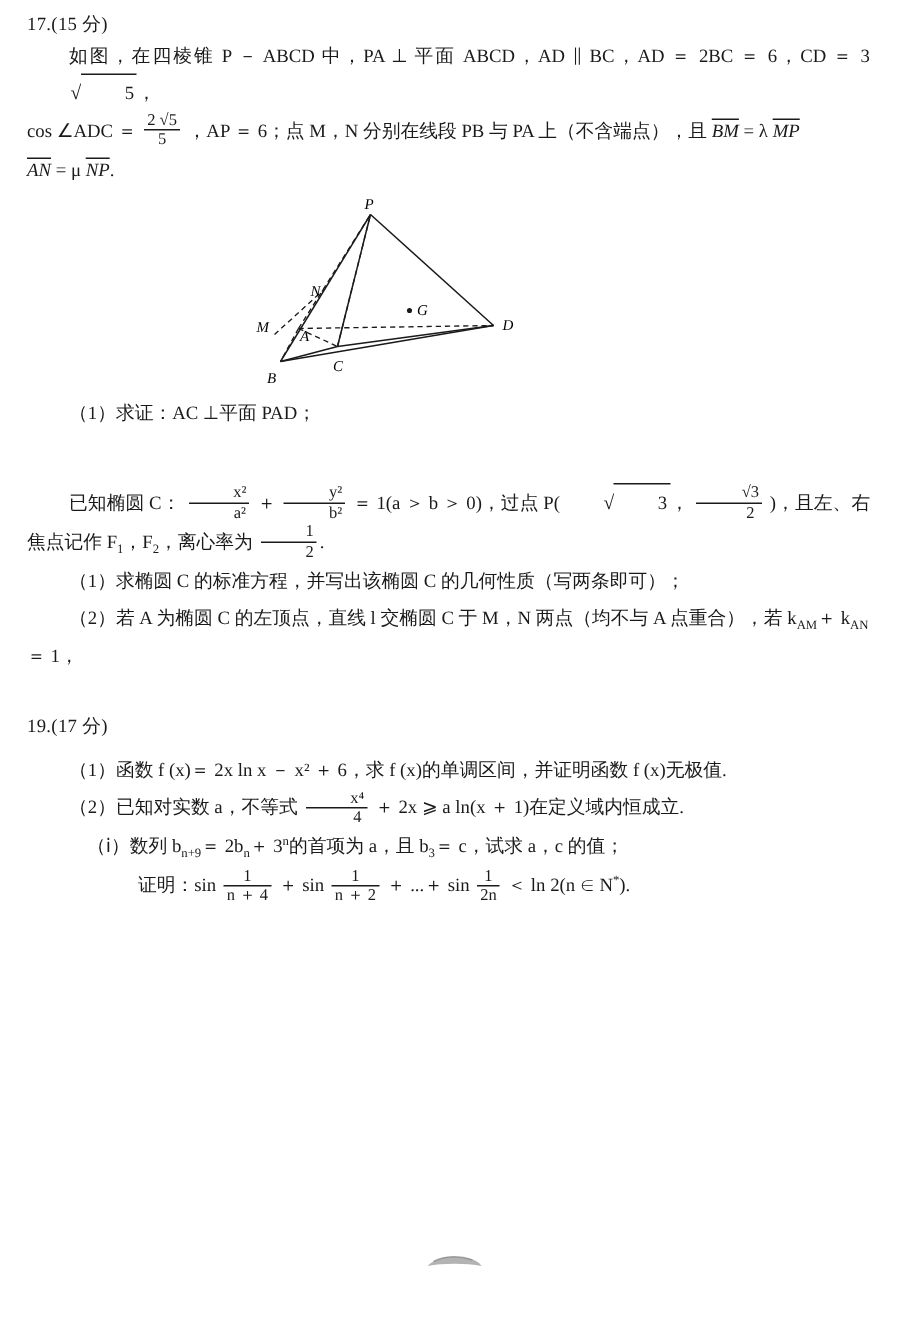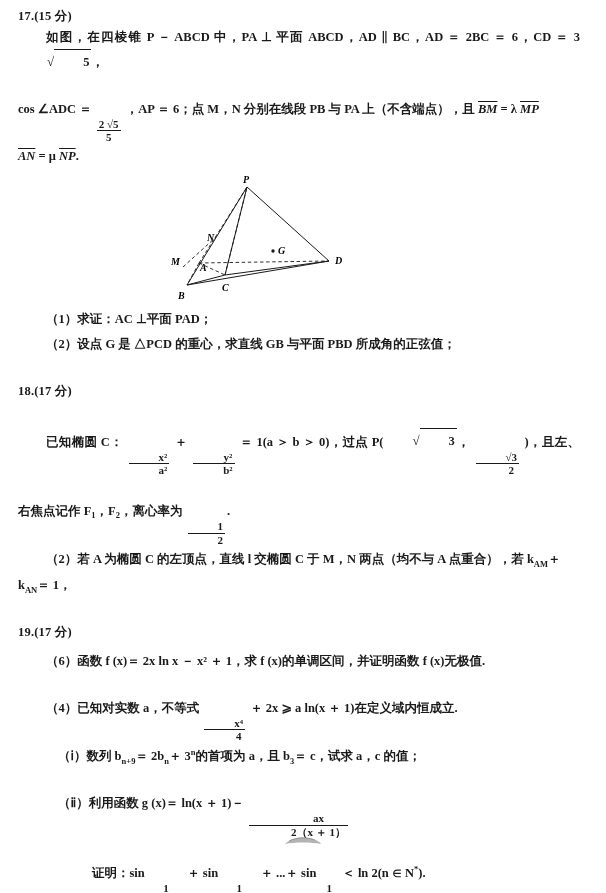"17.(15 分)" .page { font-weight: bold -> none }
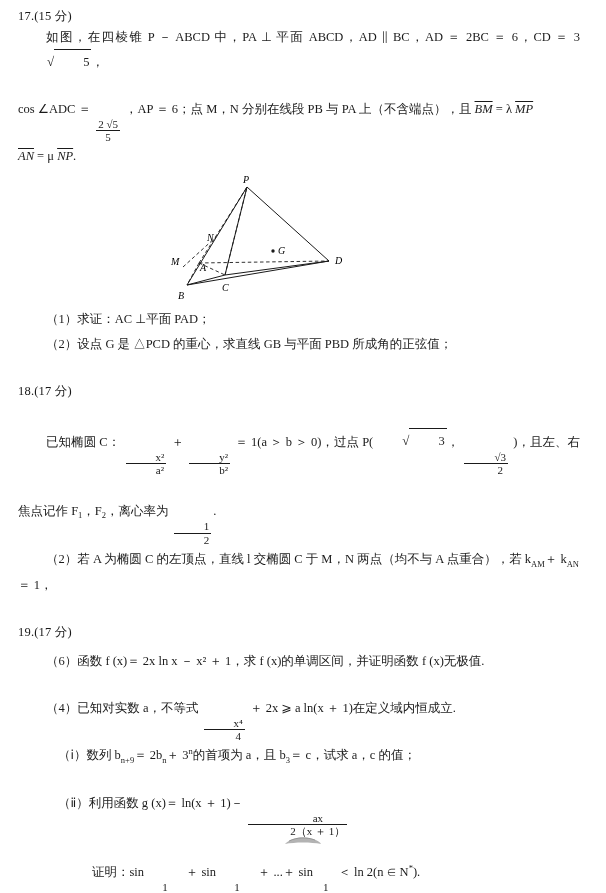"2 √5" .frac .num { margin-top: 44px -> none }
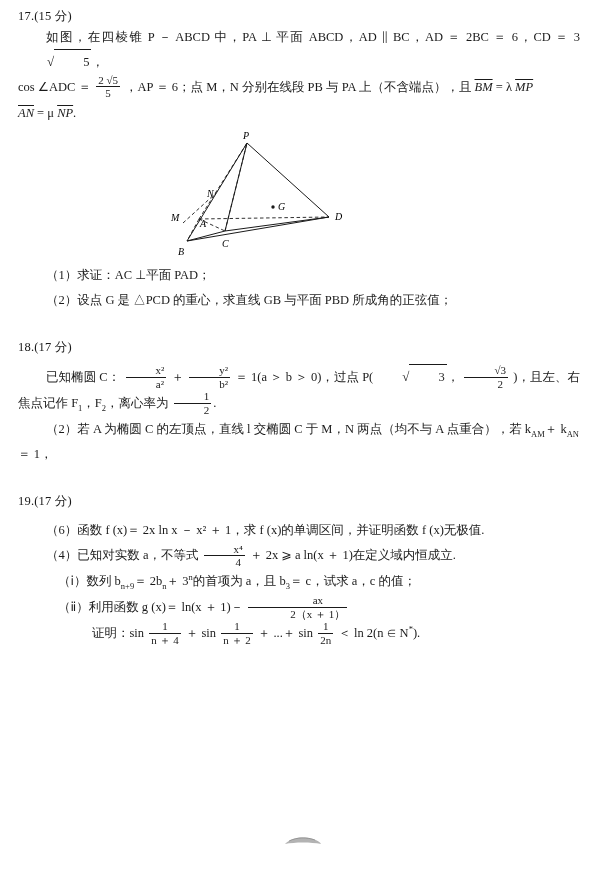"（2）设点 G 是 △PCD 的重心，求直线" div.list-line { html: <div>（2）设点 G 是 △PCD 的重心，求直线 GB 与平面 PBD 所成角的正弦值；</div> -> none }
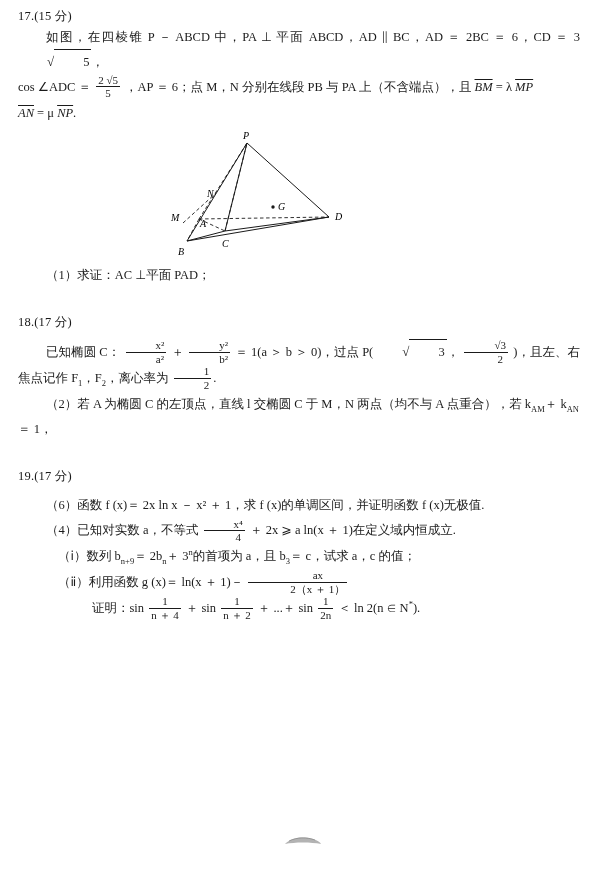"18.(17 分)" div.prob-num { html: <div>18.(17 分)</div> -> none }
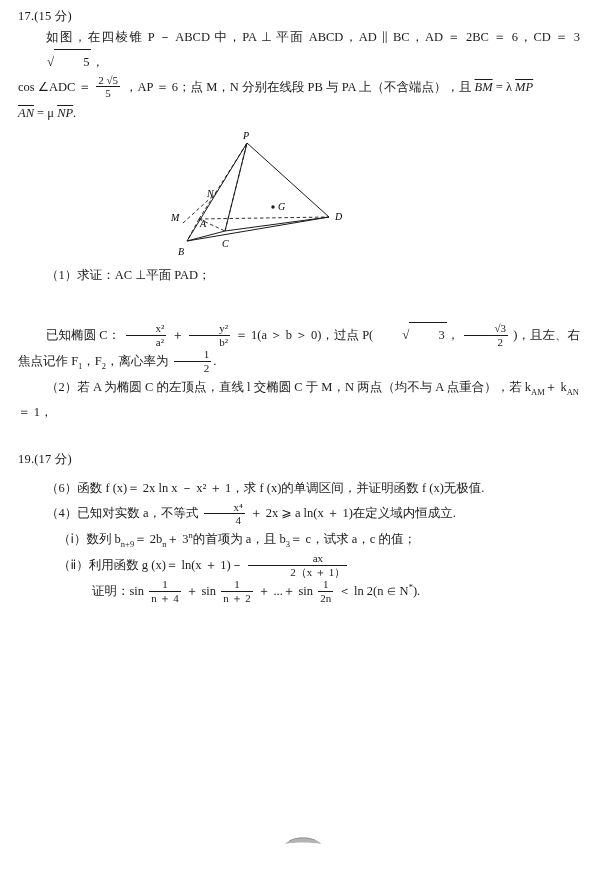"（1）求椭圆 C 的标准方程，并写出该椭圆 C 的几何性质（写两条即可）；" div.list-line { html: none -> <div>（1）求椭圆 C 的标准方程，并写出该椭圆 C 的几何性质（写两条即可）；</div> }
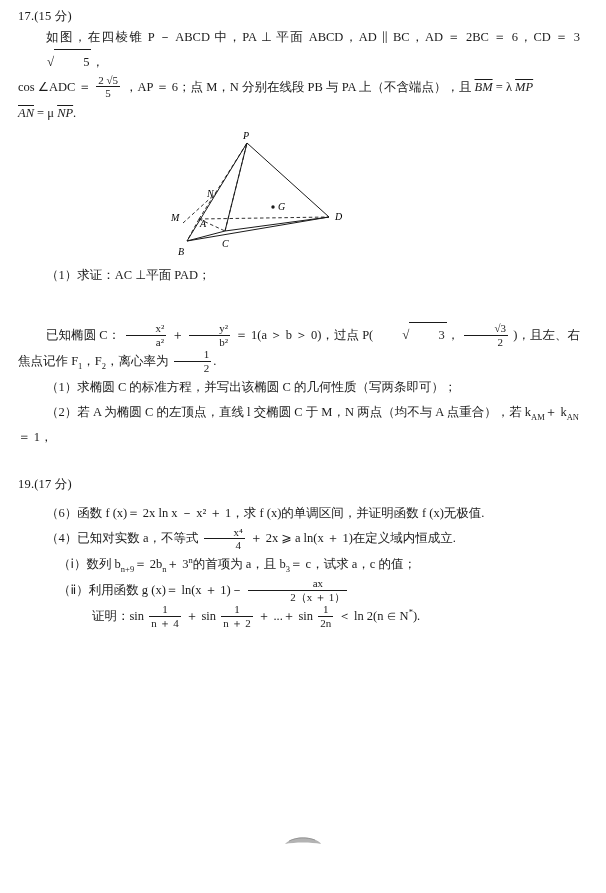"（6）函数 f (x)＝ 2x ln" div.list-line { text: 6）函数 f (x)＝ 2x ln x － x² ＋ 1 -> 1）函数 f (x)＝ 2x ln x － x² ＋ 6 }
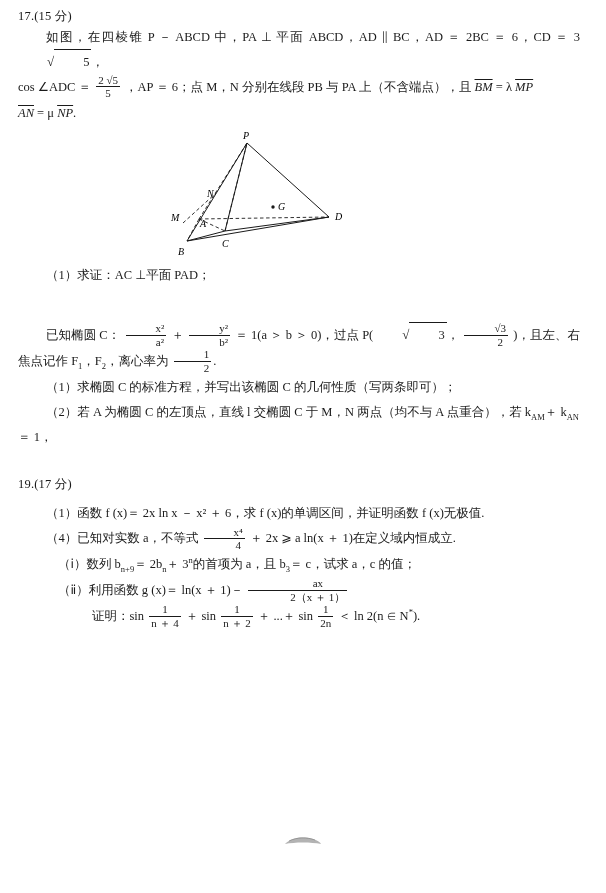"（4）已知对实数 a，不等式" span { text: 4 -> 2 }
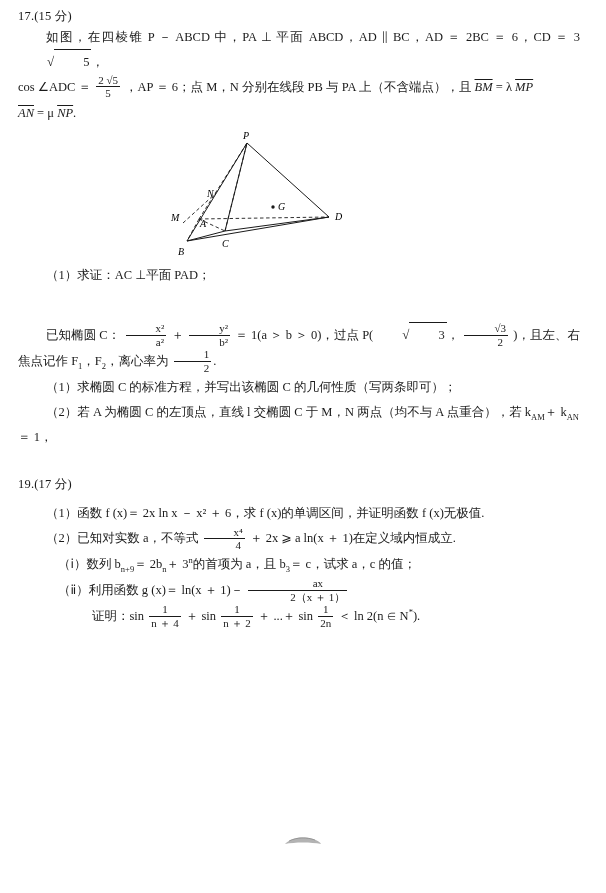"（ⅱ）利用函数 g (x)＝ ln(x ＋" div.list-line-2 { html: <div> <span>（ⅱ）利用函数 g (x)＝ ln(x ＋ 1)－</span> <span> <span>ax</span> <span>2（x ＋ 1）</span> </span> </div> -> none }
